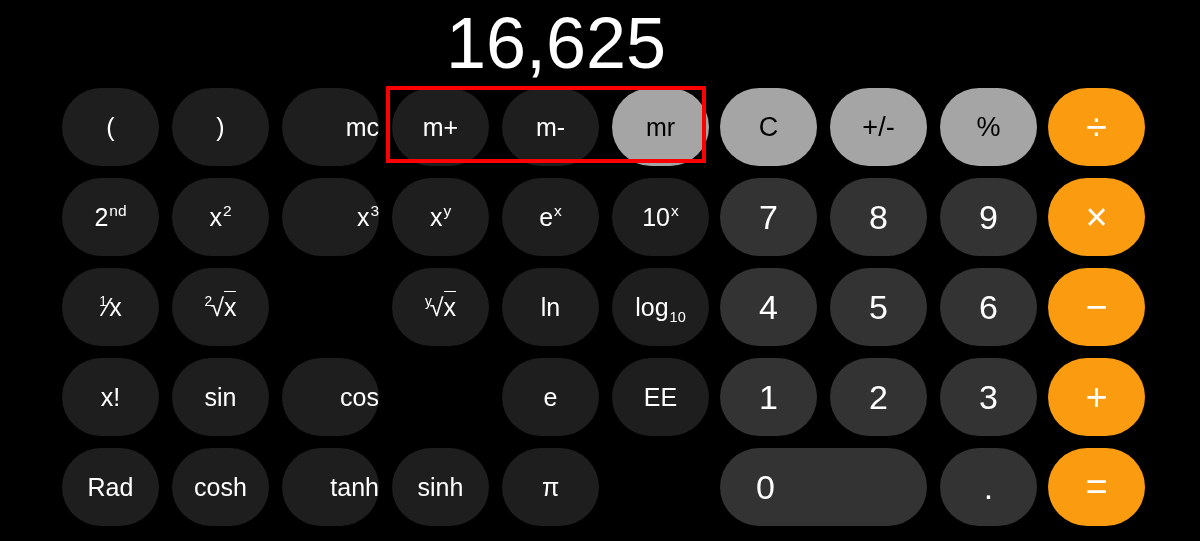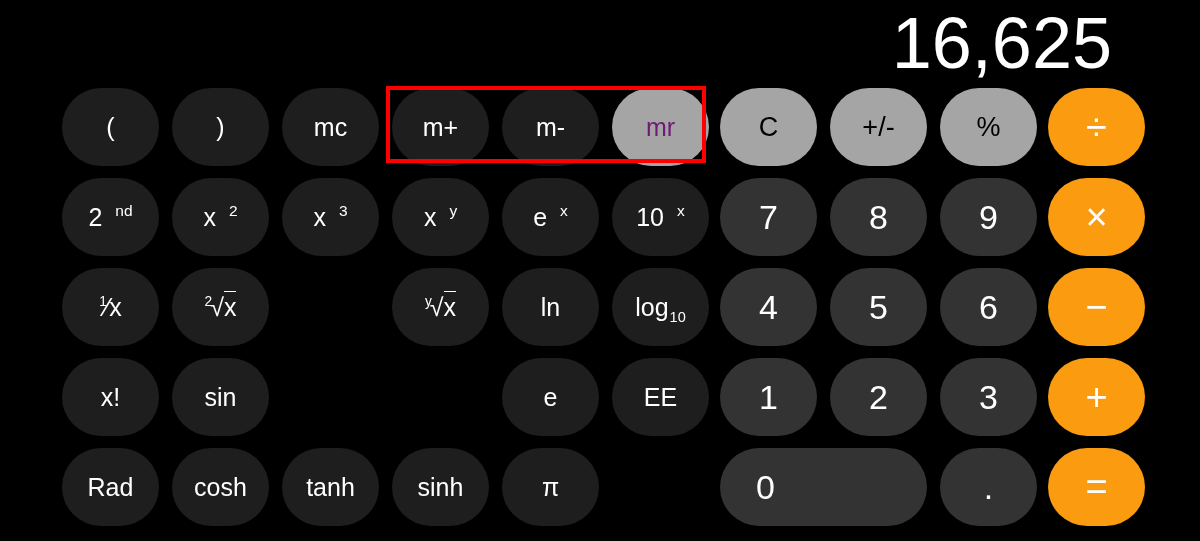"16,625" #display-area { justify-content: flex-end -> center }
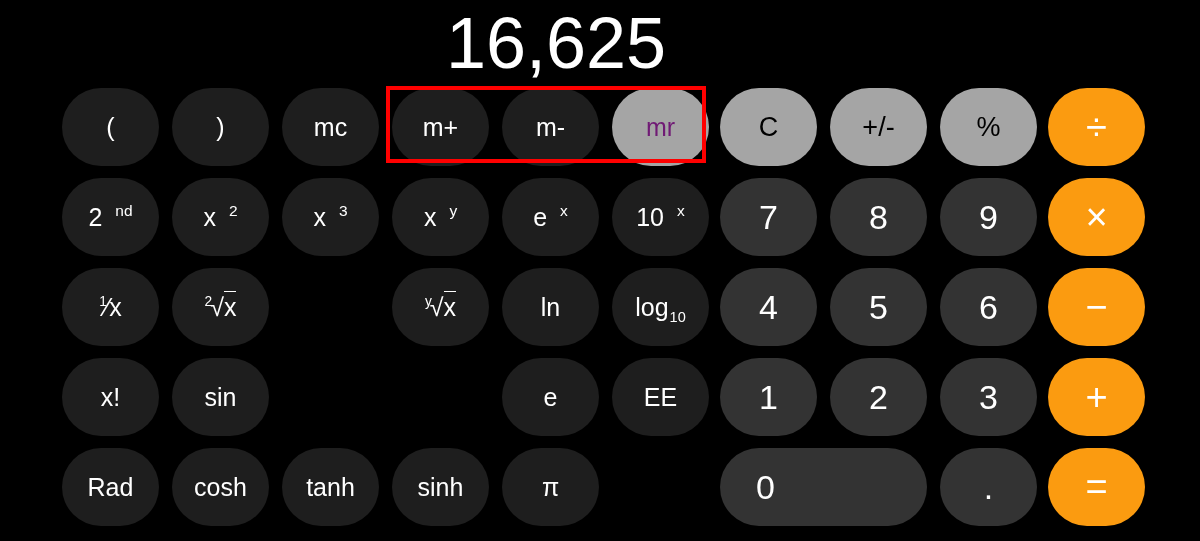"mc" .c2 { justify-content: none -> flex-end }
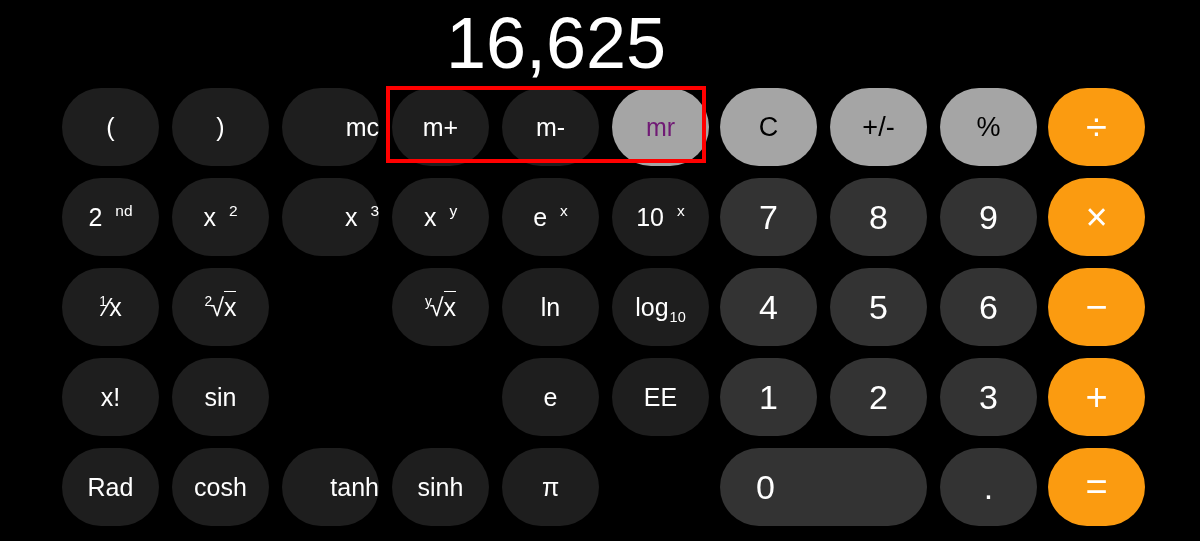"mr" .key.highlighted { color: #701a75 -> #000000 }
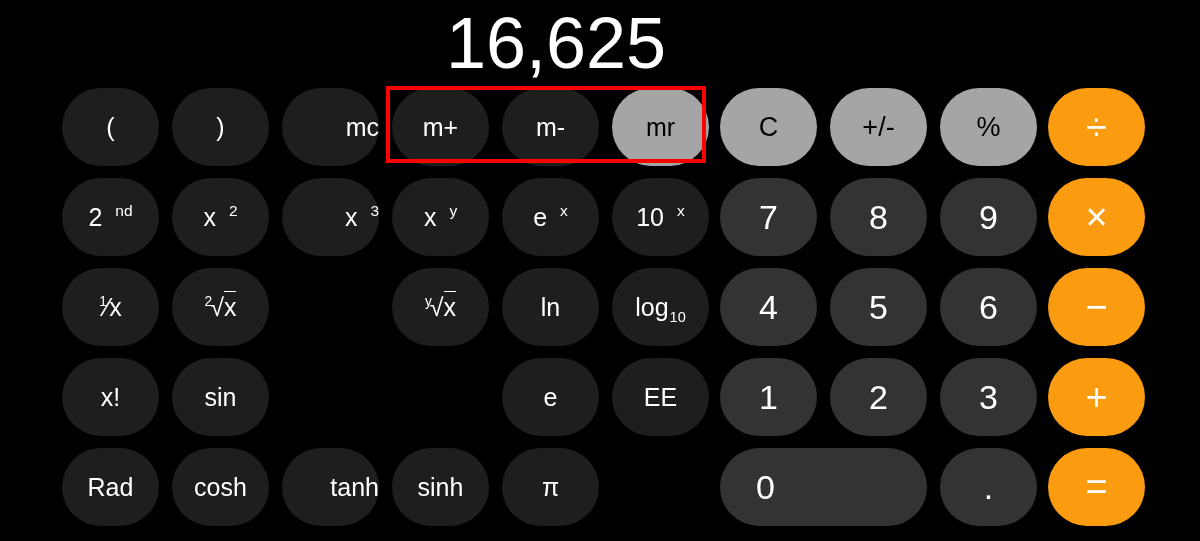"nd" .sup { margin-left: 13px -> 1px }
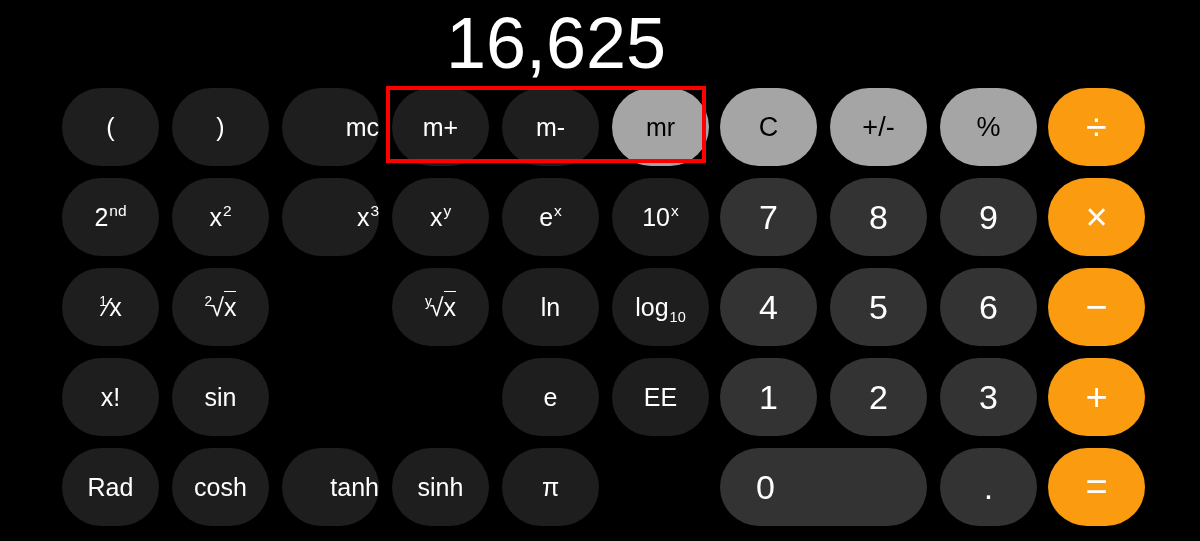"cos" div.key { html: none -> <div> <span>cos</span> </div> }
